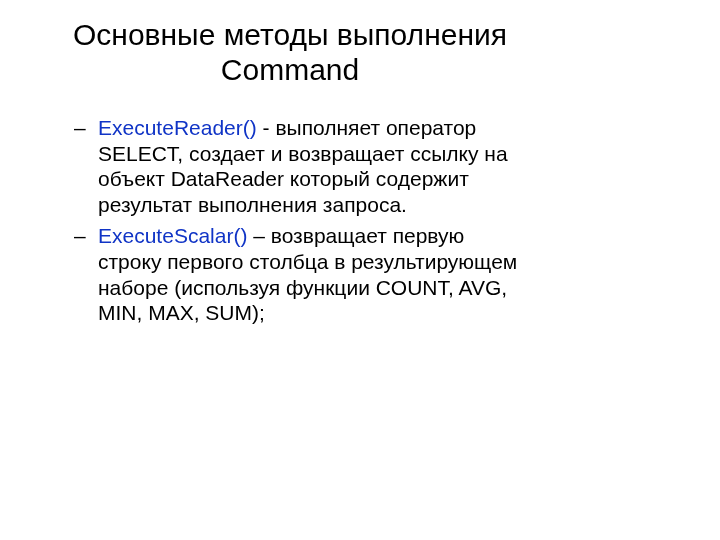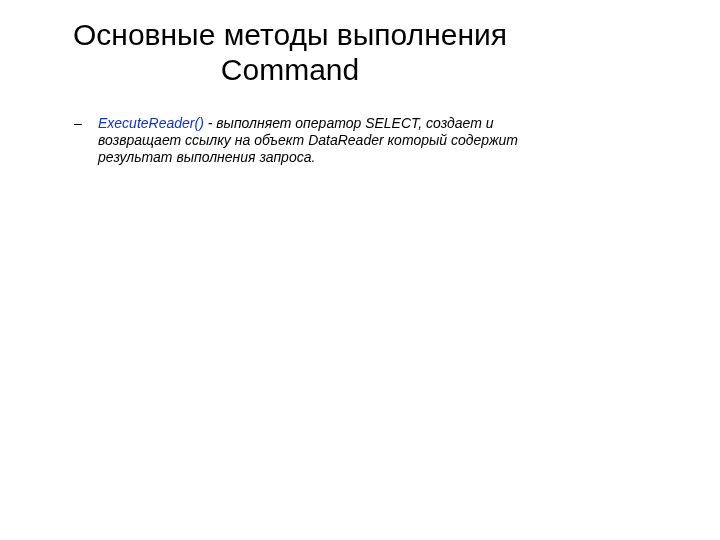"ExecuteReader() - выполняет оператор" ul.methods > li { font-size: 14px -> 21px; font-style: italic -> none }
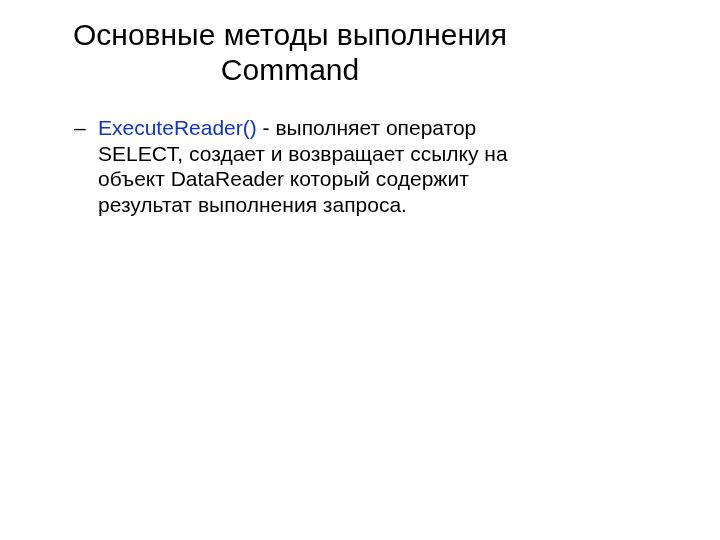"ExecuteScalar() – возвращает первую" li { html: none -> <li> <span>ExecuteScalar()</span><span> – возвращает первую строку первого столбца в результирующем наборе (используя функции COUNT, AVG, MIN, MAX, SUM);</span> </li> }
